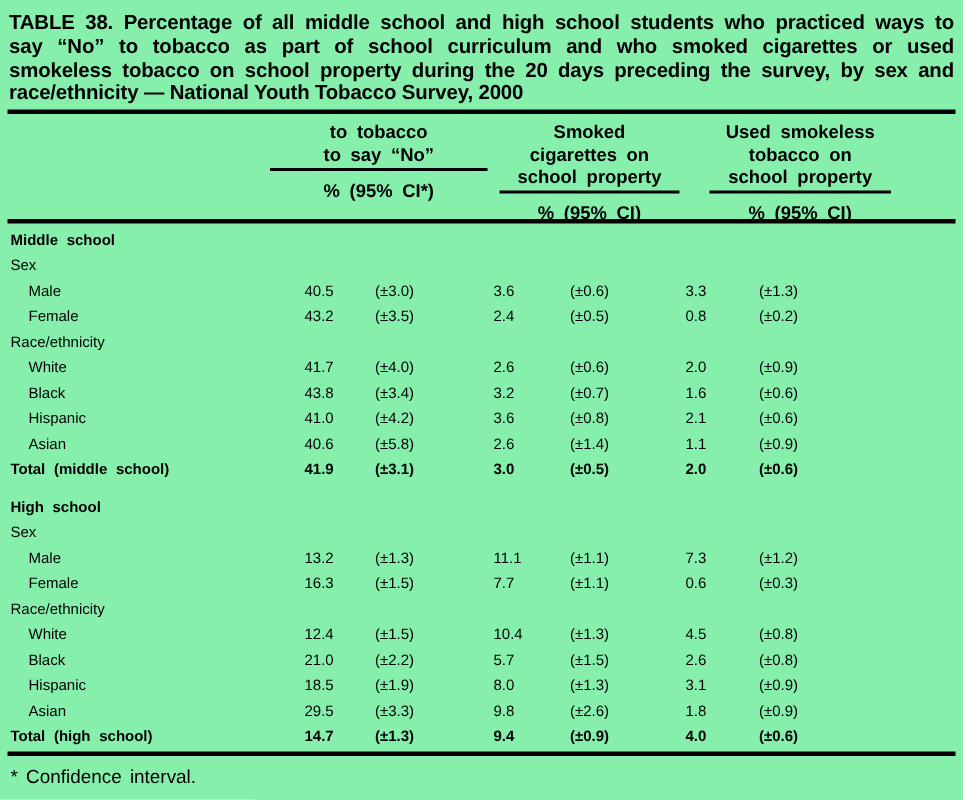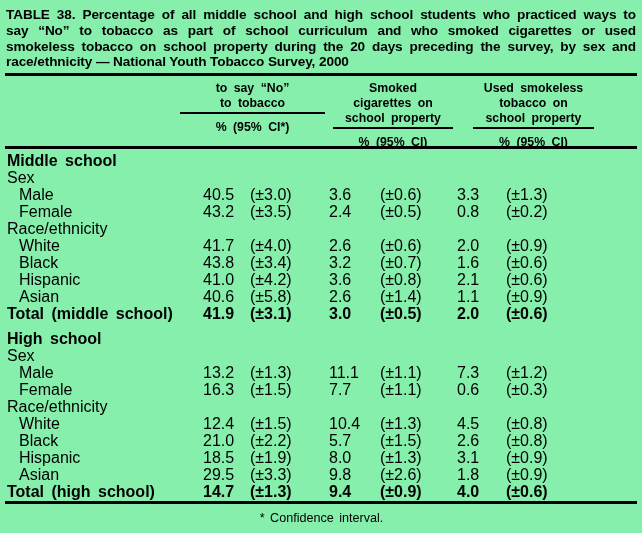"to say “No”" div { order: before "to tobacco" -> after "to tobacco" }
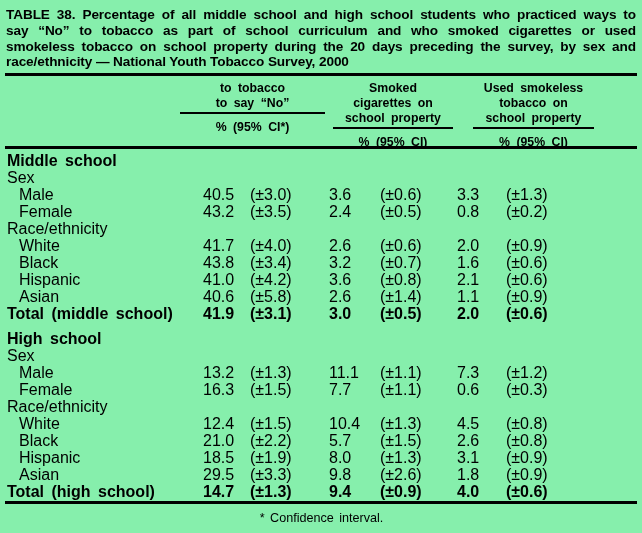"Middle school" .tbody { font-size: 16px -> 10px }
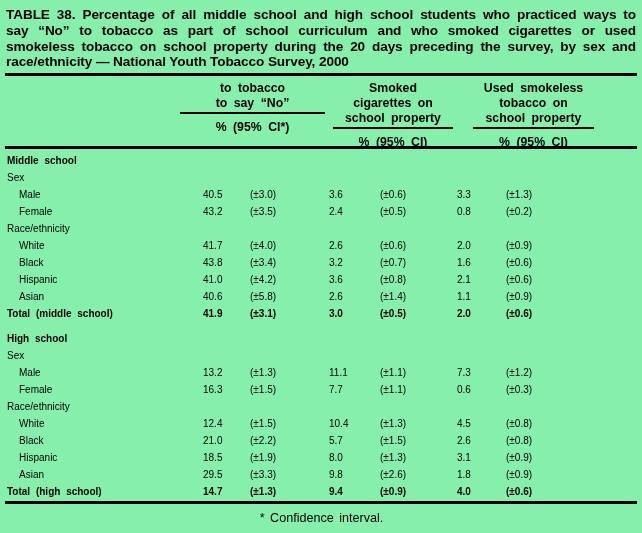"* Confidence interval." .footnote { text-align: center -> none }
